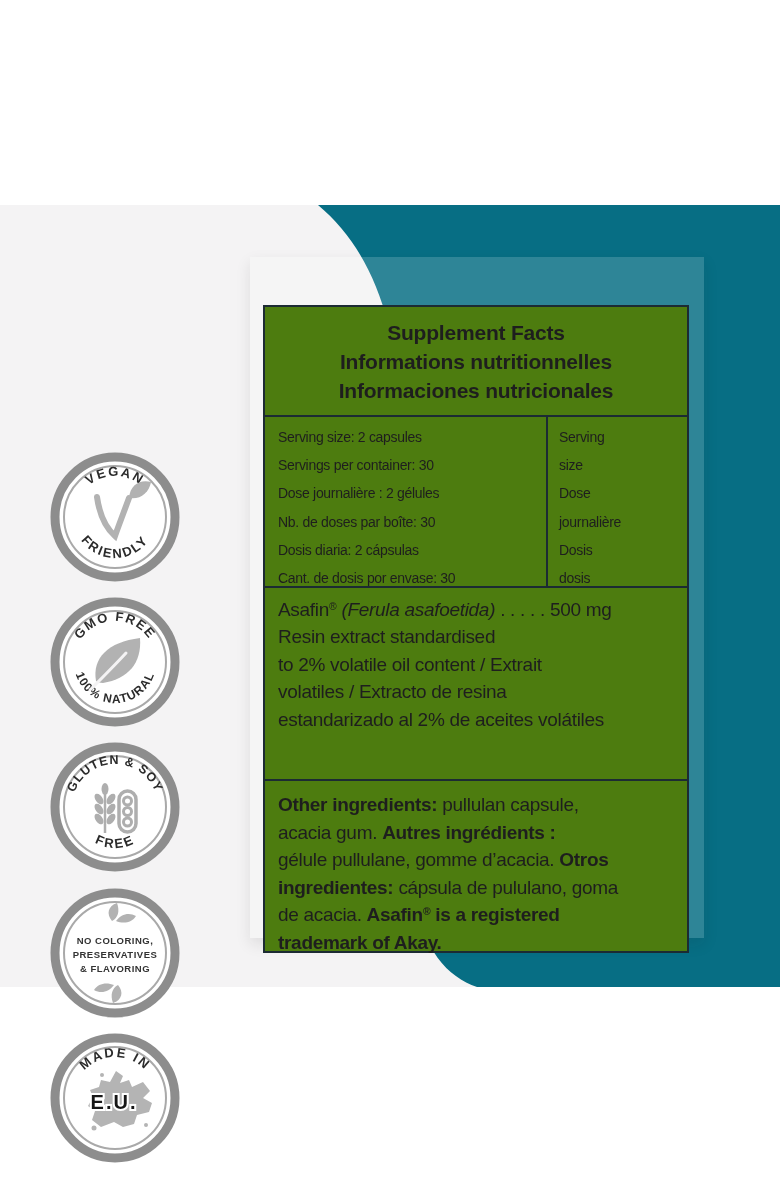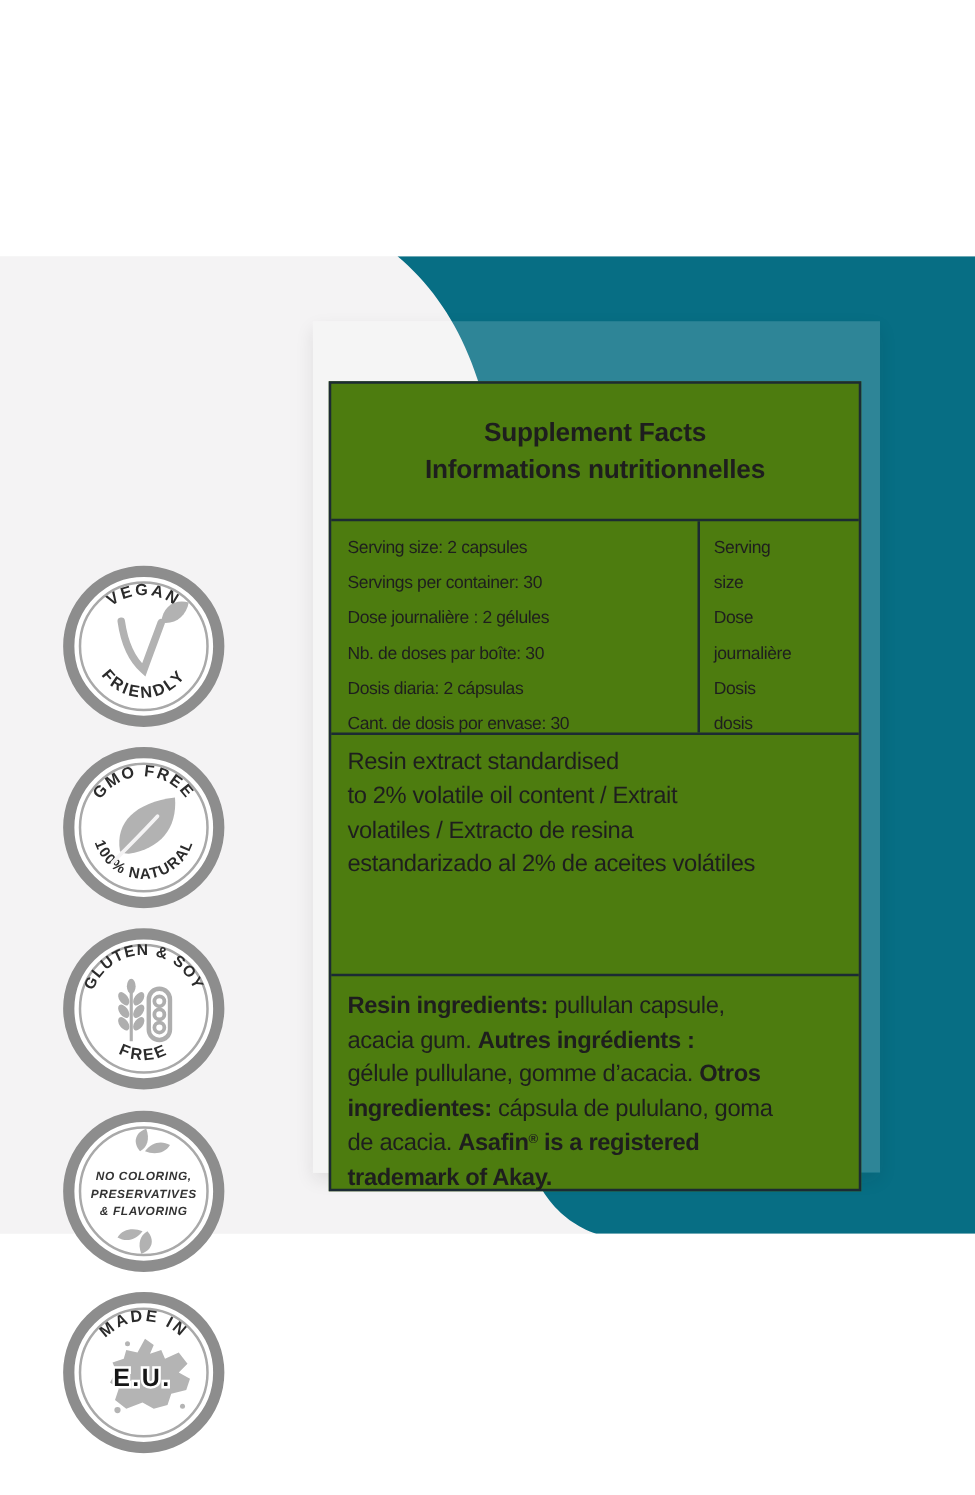"Informaciones nutricionales" div.tline { html: none -> <div><span>Informaciones nutricionales</span></div> }
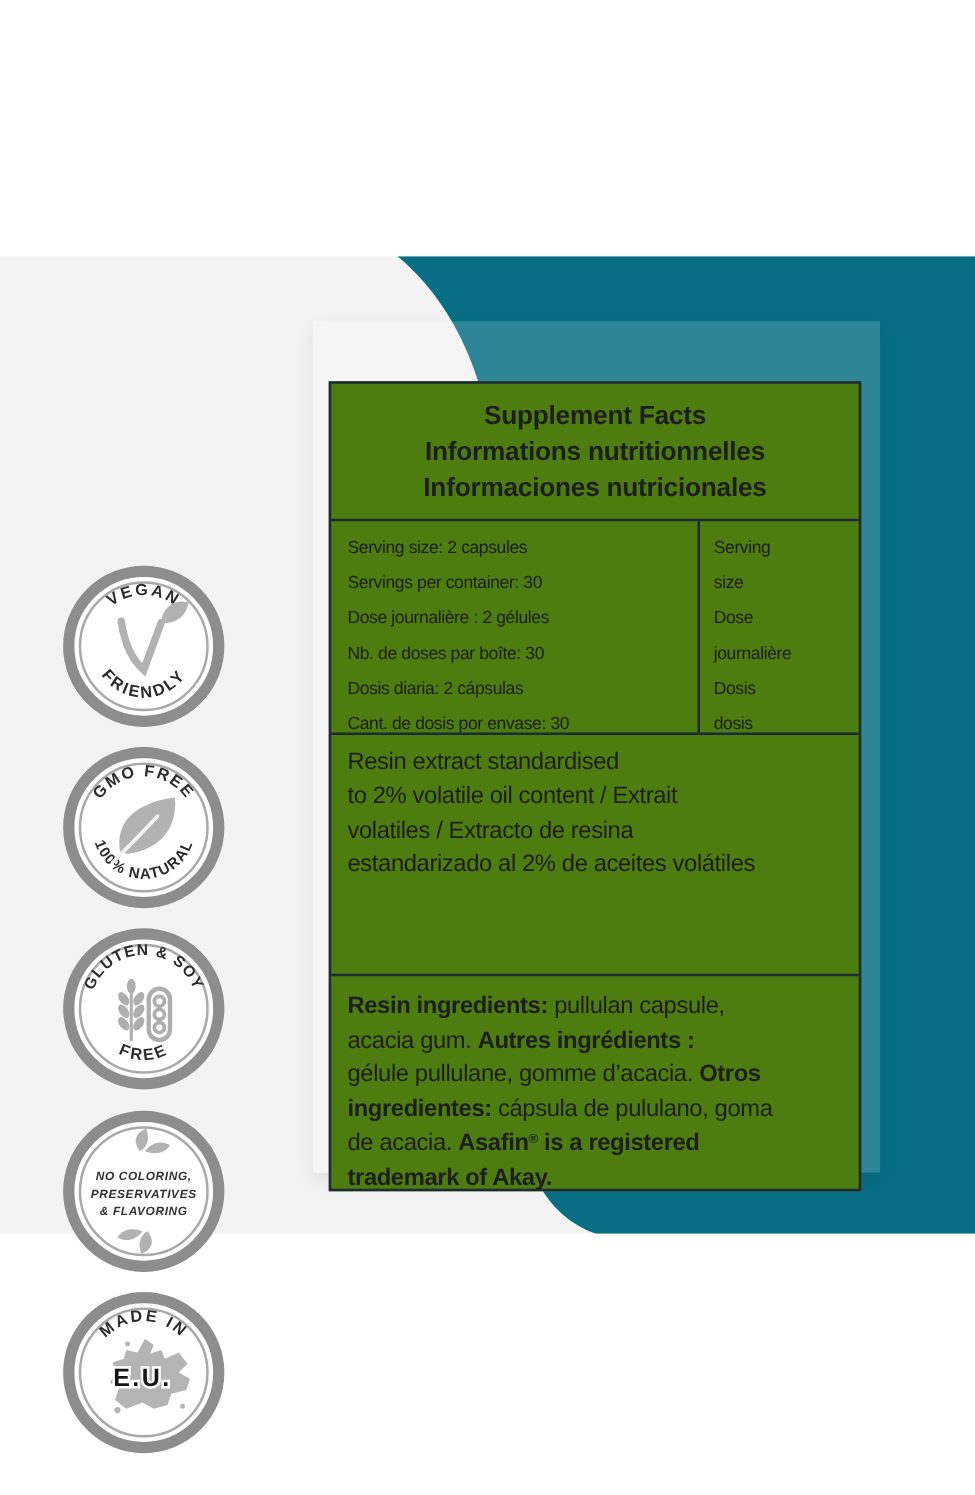"Serving" .serving-right { padding: 6px 4px 0 11px -> 6px 16px 0 11px }
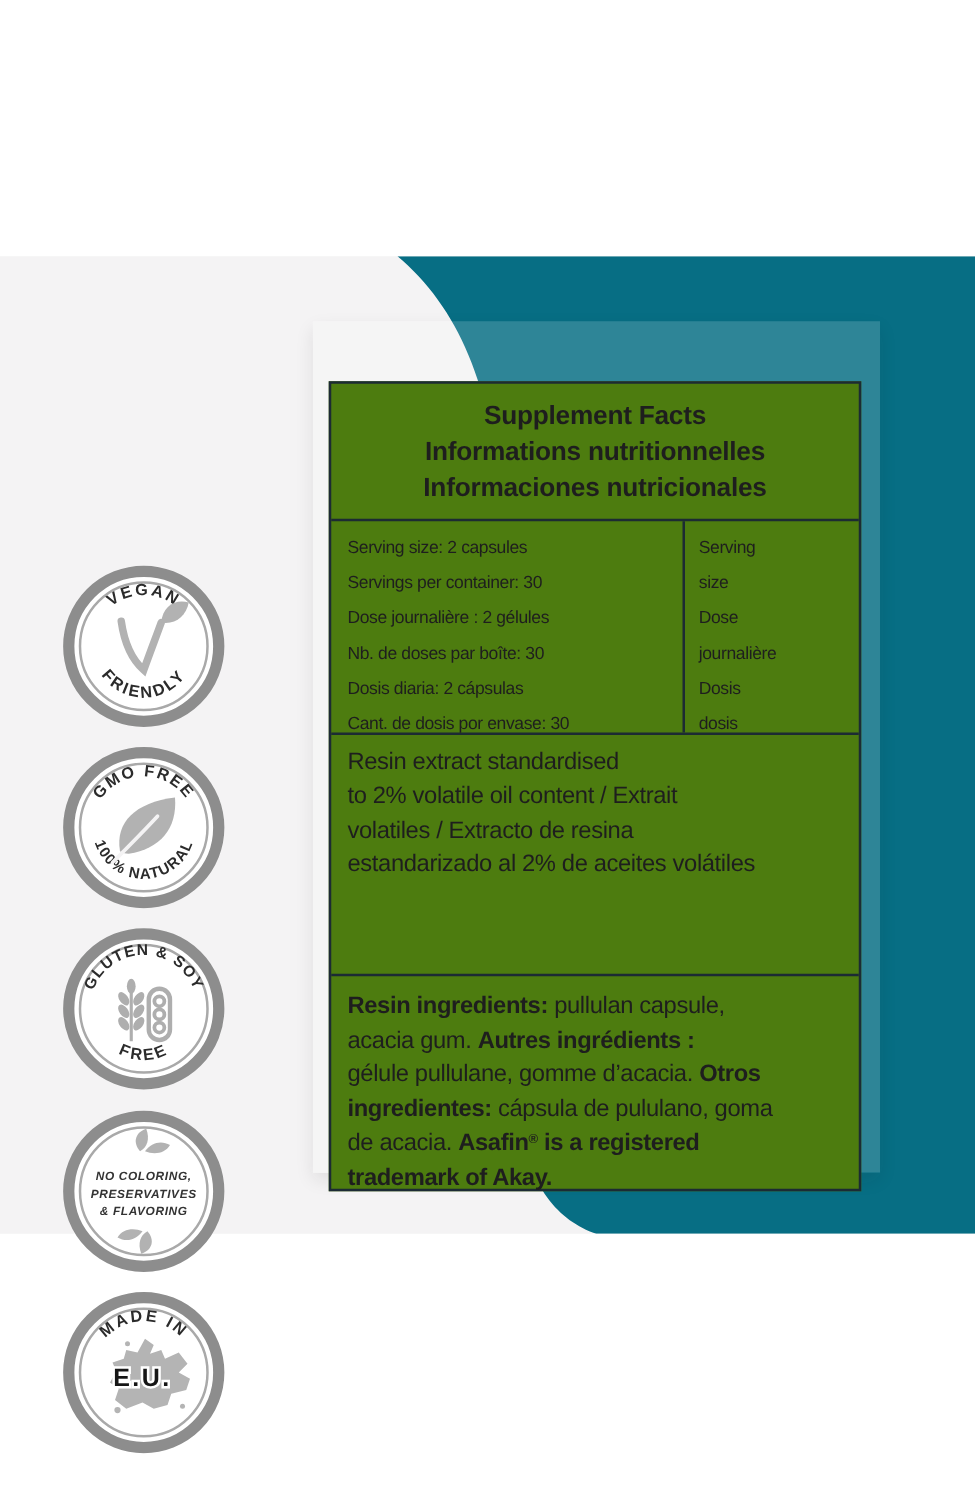"Asafin® (Ferula asafoetida) . ." div.tline { html: none -> <div><span>Asafin</span><span>®</span><span> </span><span>(Ferula asafoetida)</span><span> . . . . . 500 mg</span></div> }
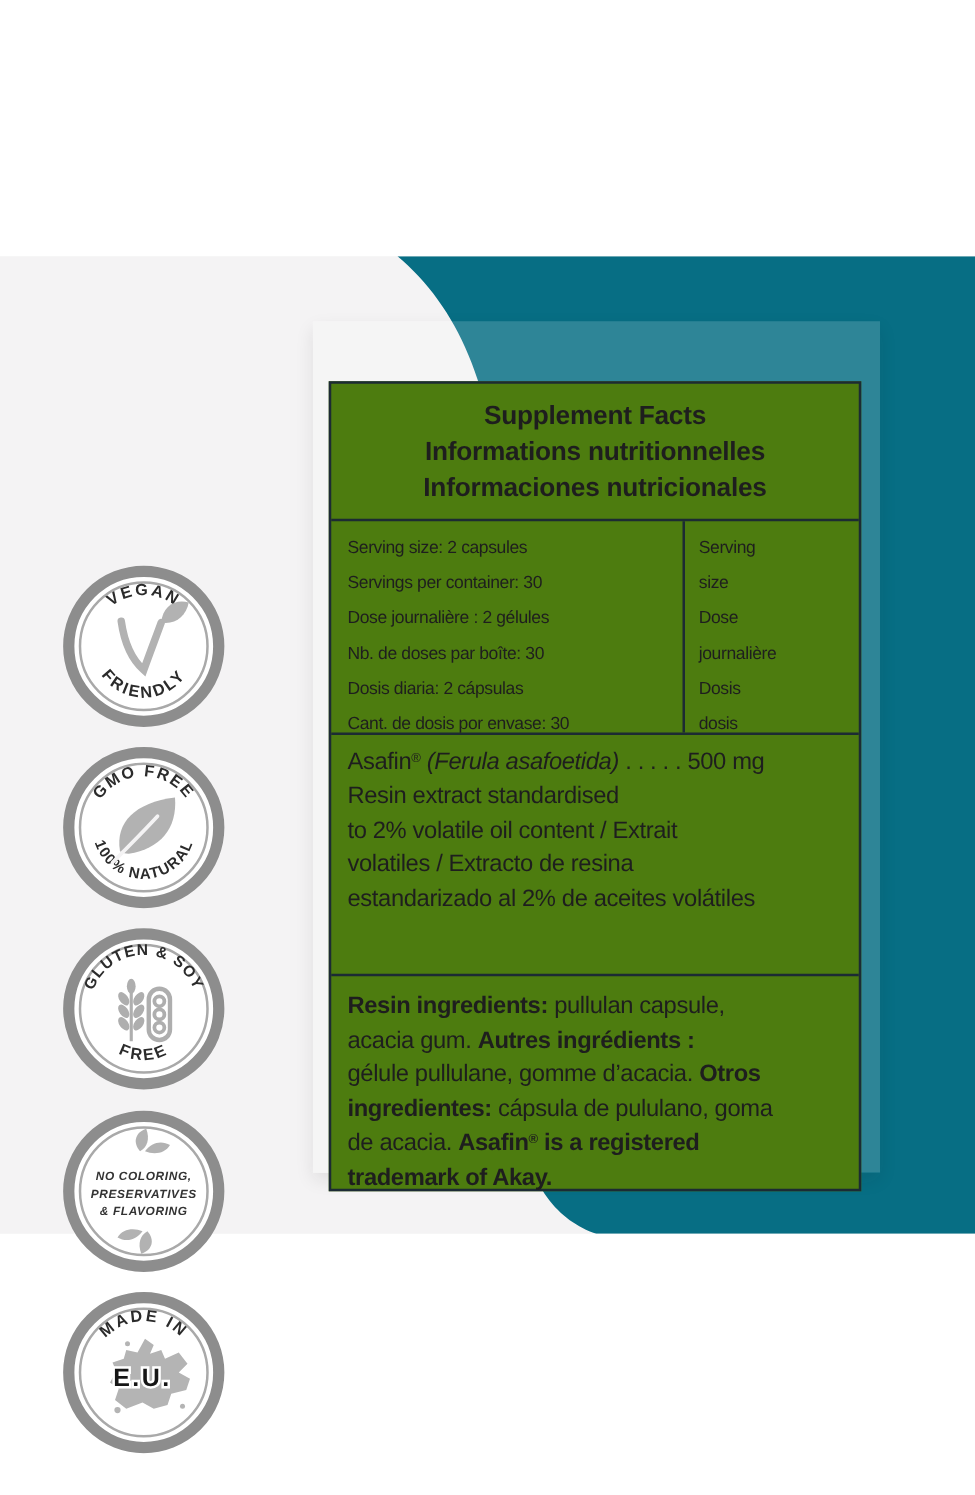"Resin ingredients:" span.b { text: Resin -> Other }
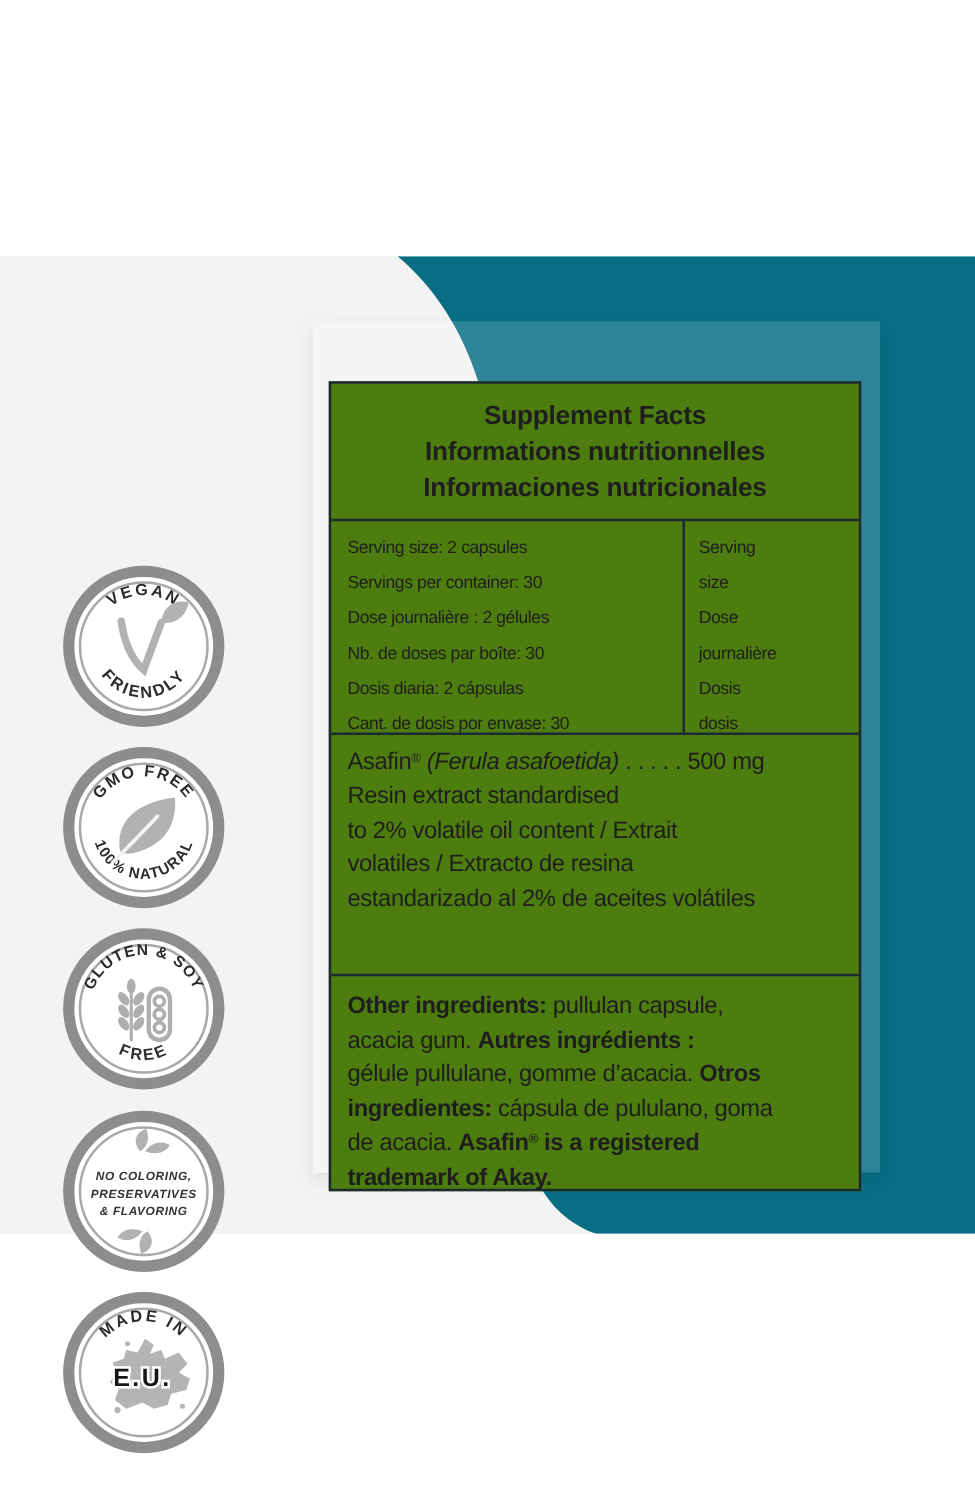"NO COLORING," .b4 { font-style: italic -> none }
